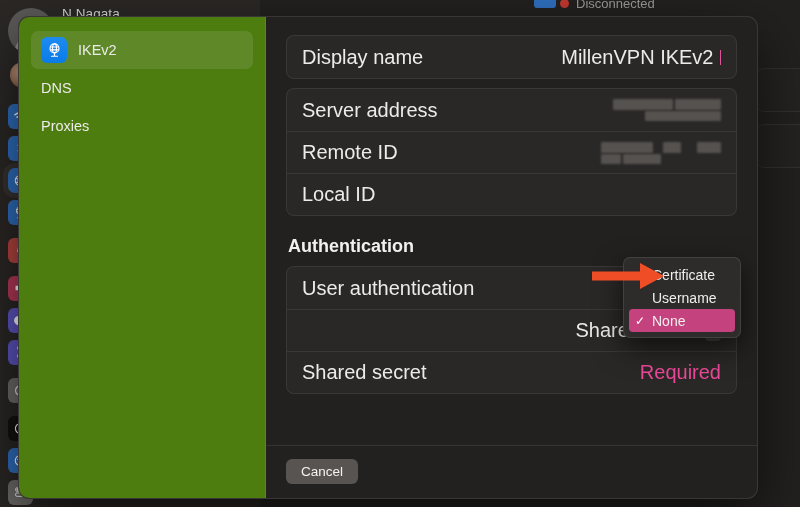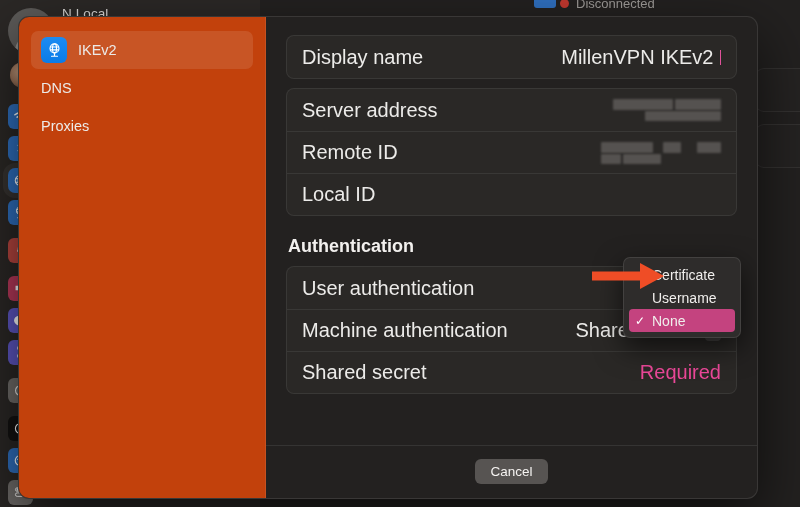"N Local" div.acct-name { text: Local -> Nagata }
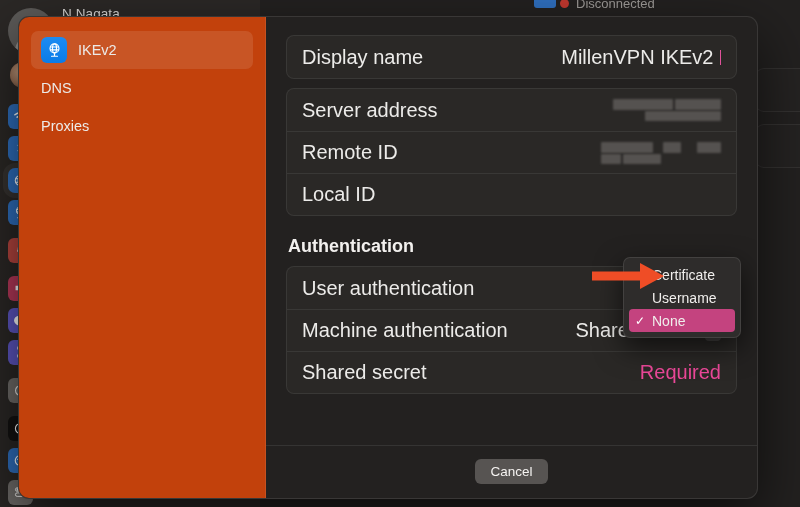"IKEv2" .sheet-sidebar { background: #c2410c -> #4d7c0f }
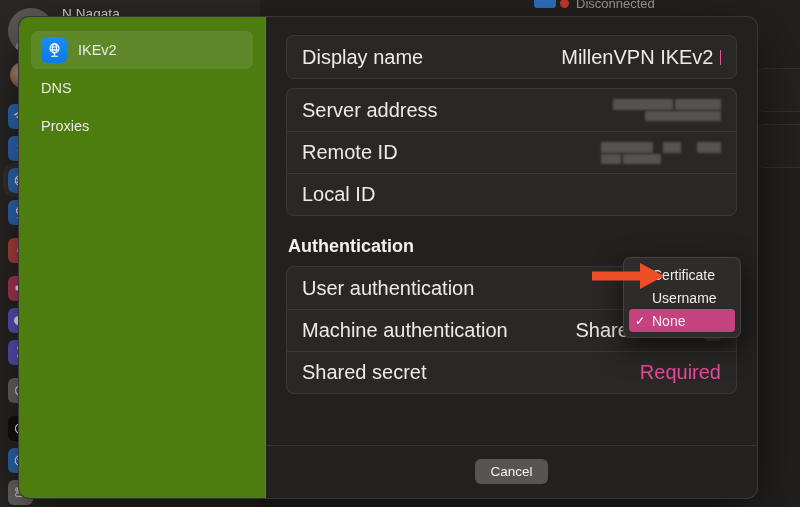"Machine authentication" span.label { html: <span>Machine authentication</span> -> none }
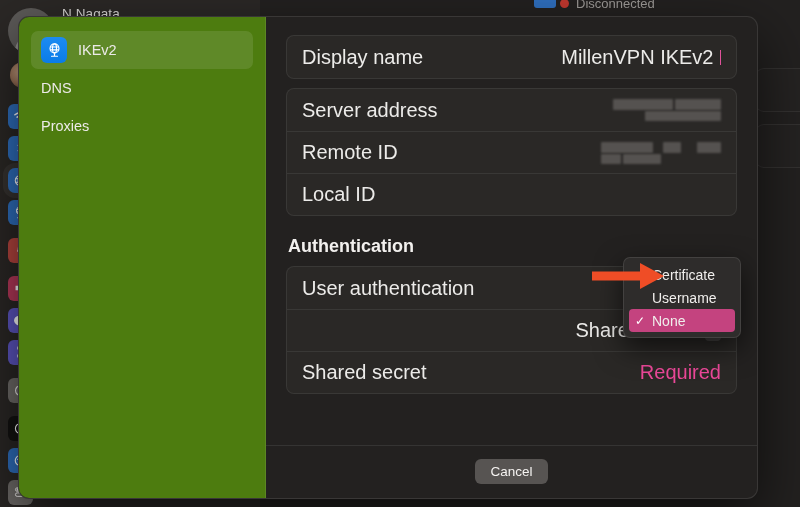"Cancel" .sheet-footer { justify-content: center -> flex-start }
